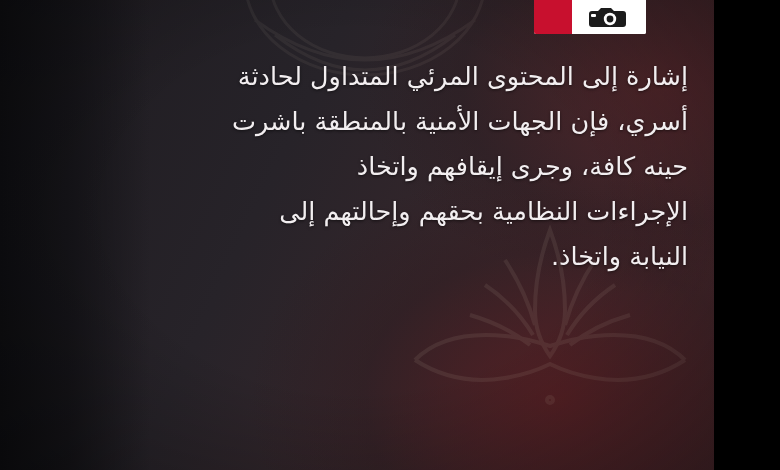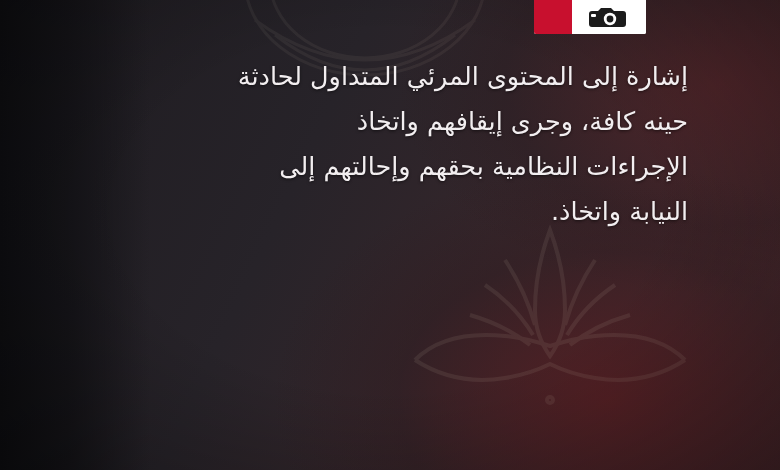"إشارة إلى المحتوى المرئي المتداول" .canvas { width: 780px -> 714px }
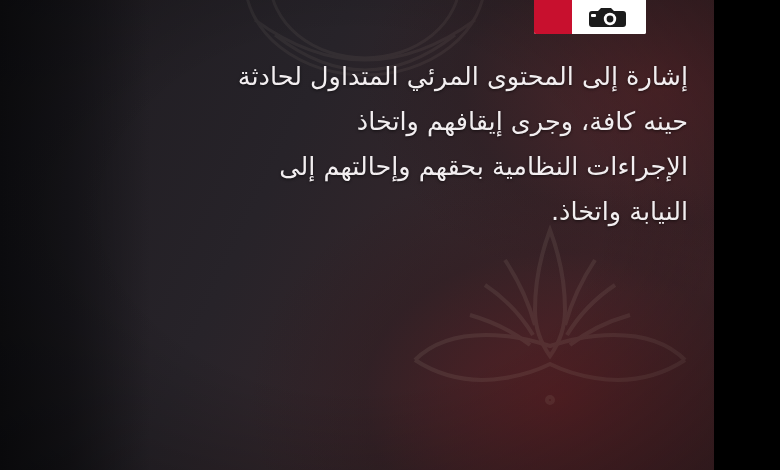"أسري، فإن الجهات الأمنية بالمنطقة" p { html: none -> <p> <span>أسري، فإن الجهات الأمنية بالمنطقة باشرت</span> </p> }
